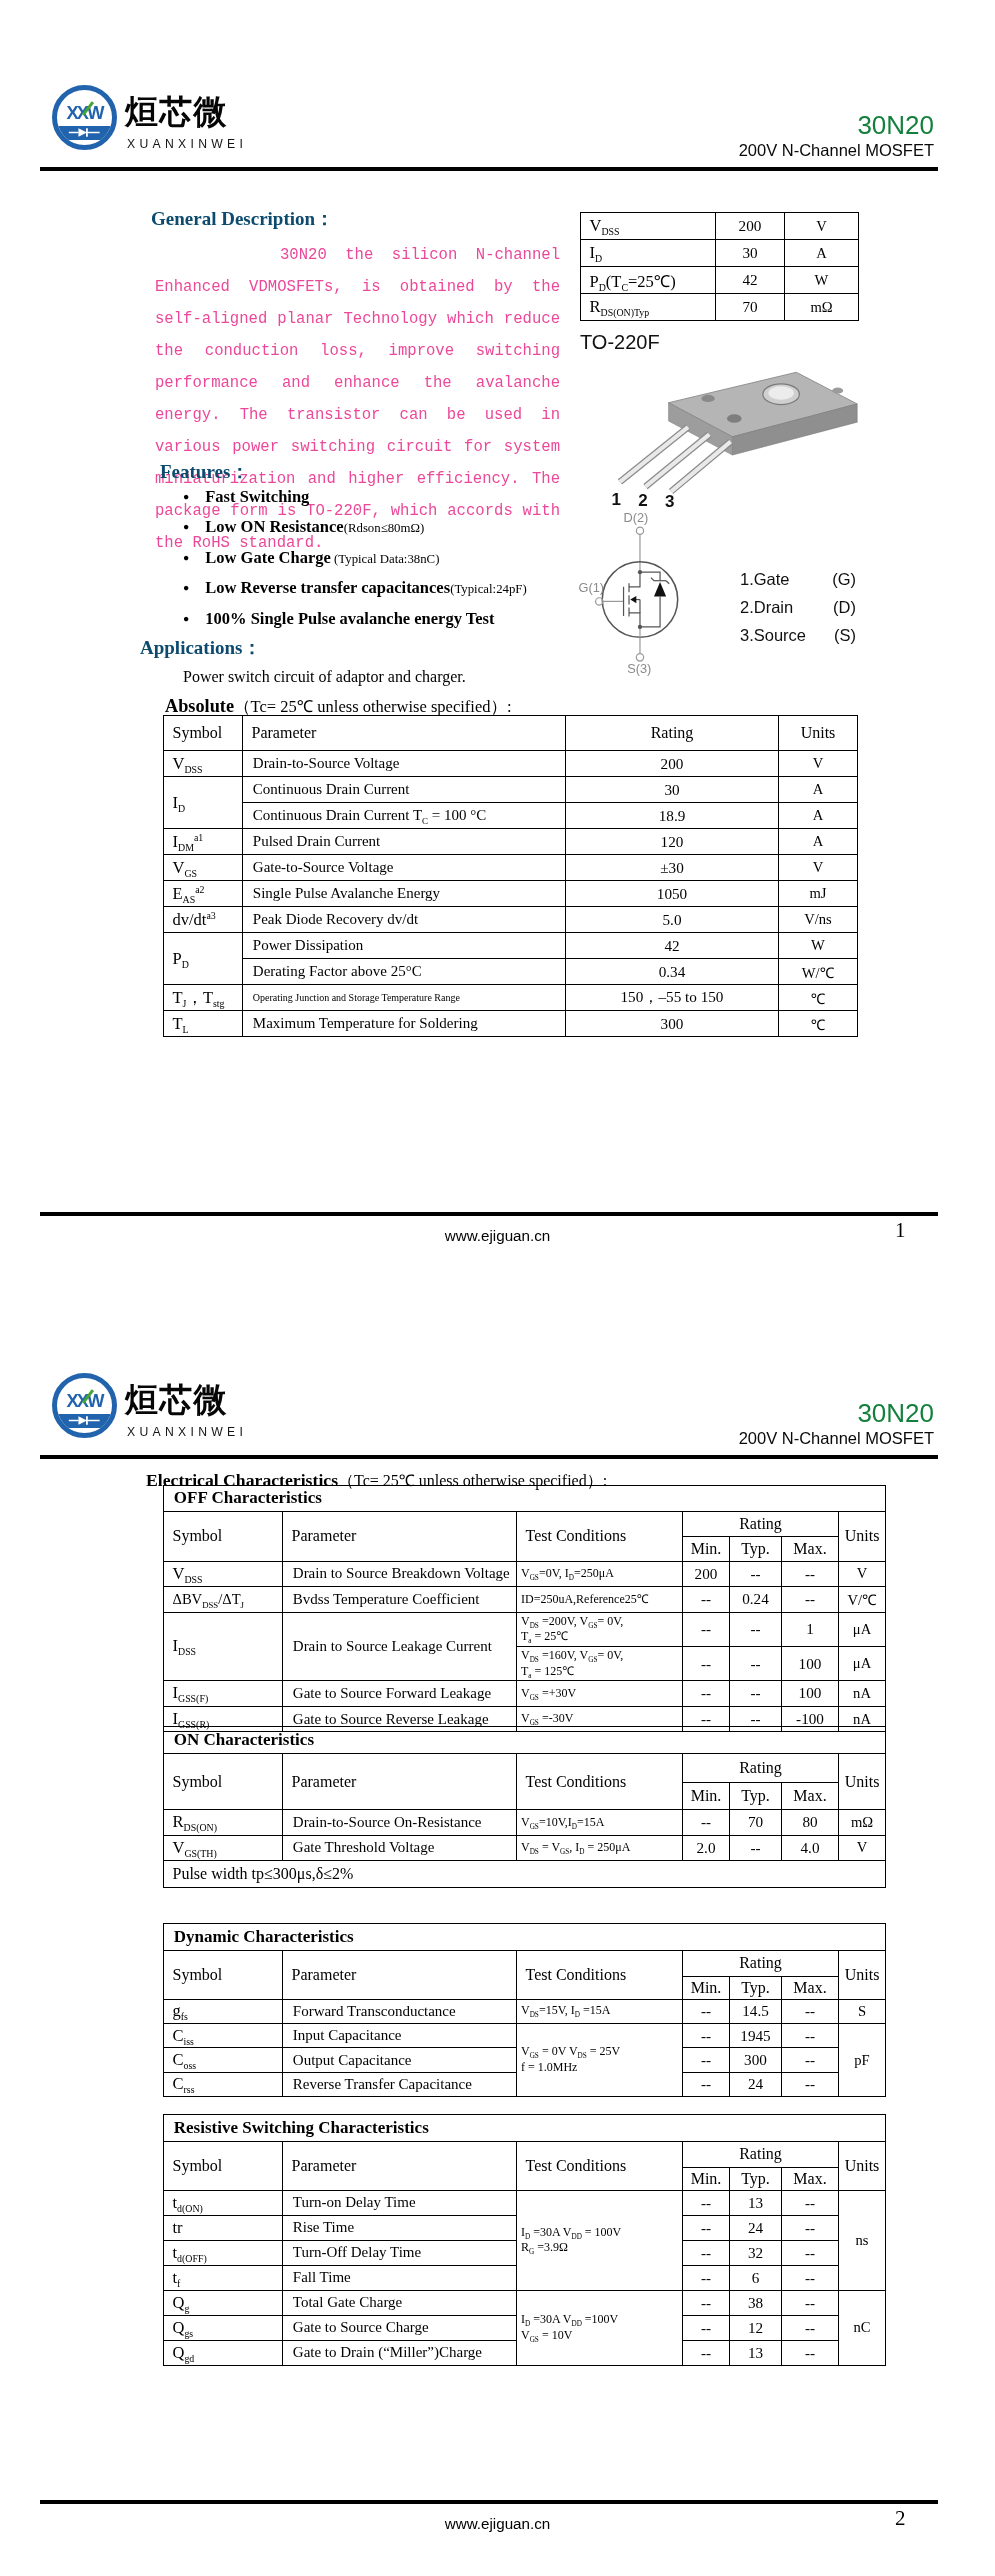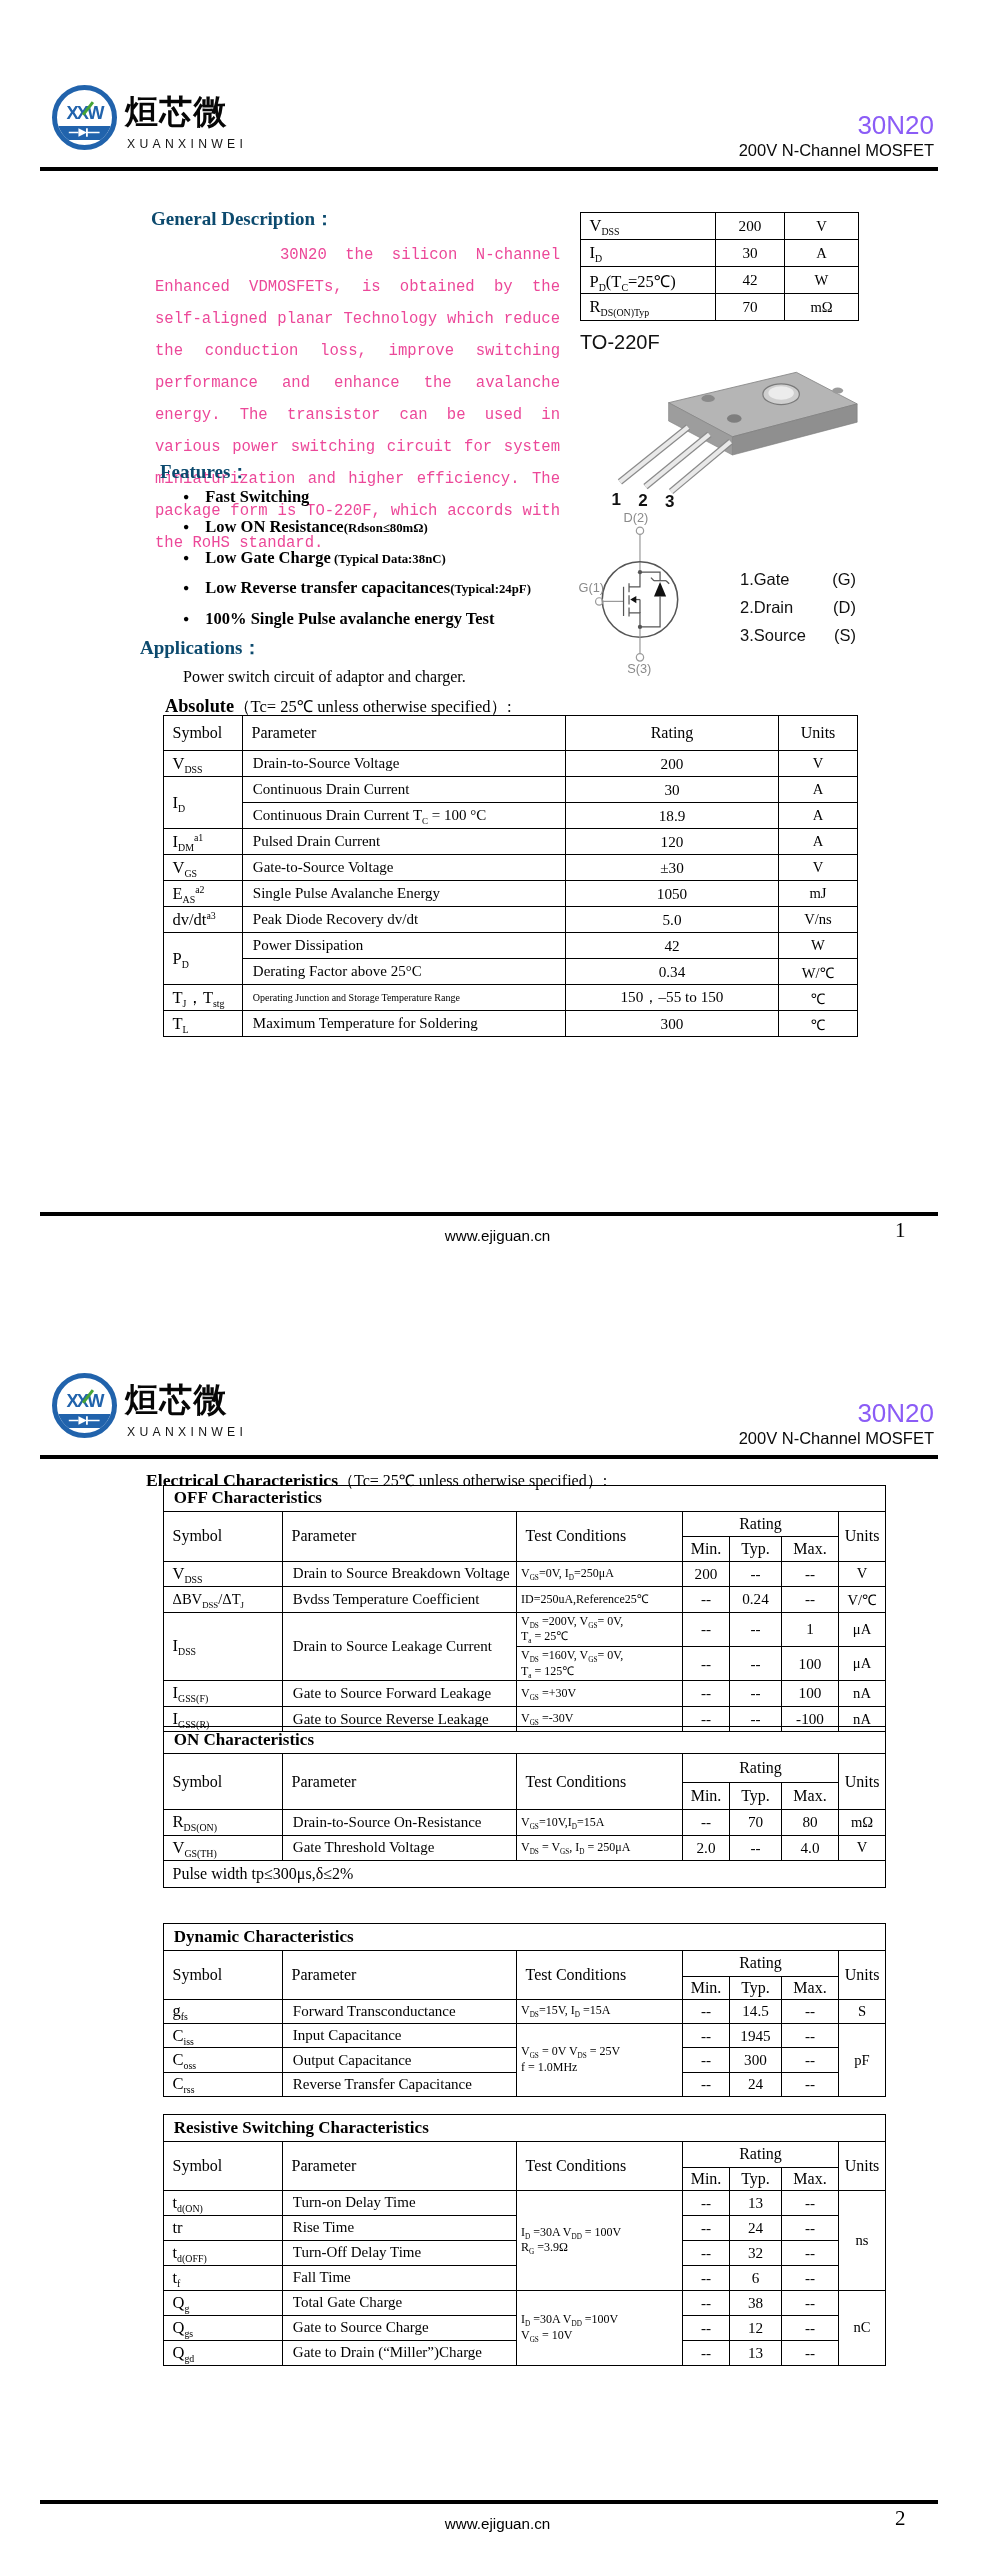"30N20" .part-no { color: #8b5cf6 -> #15803d }
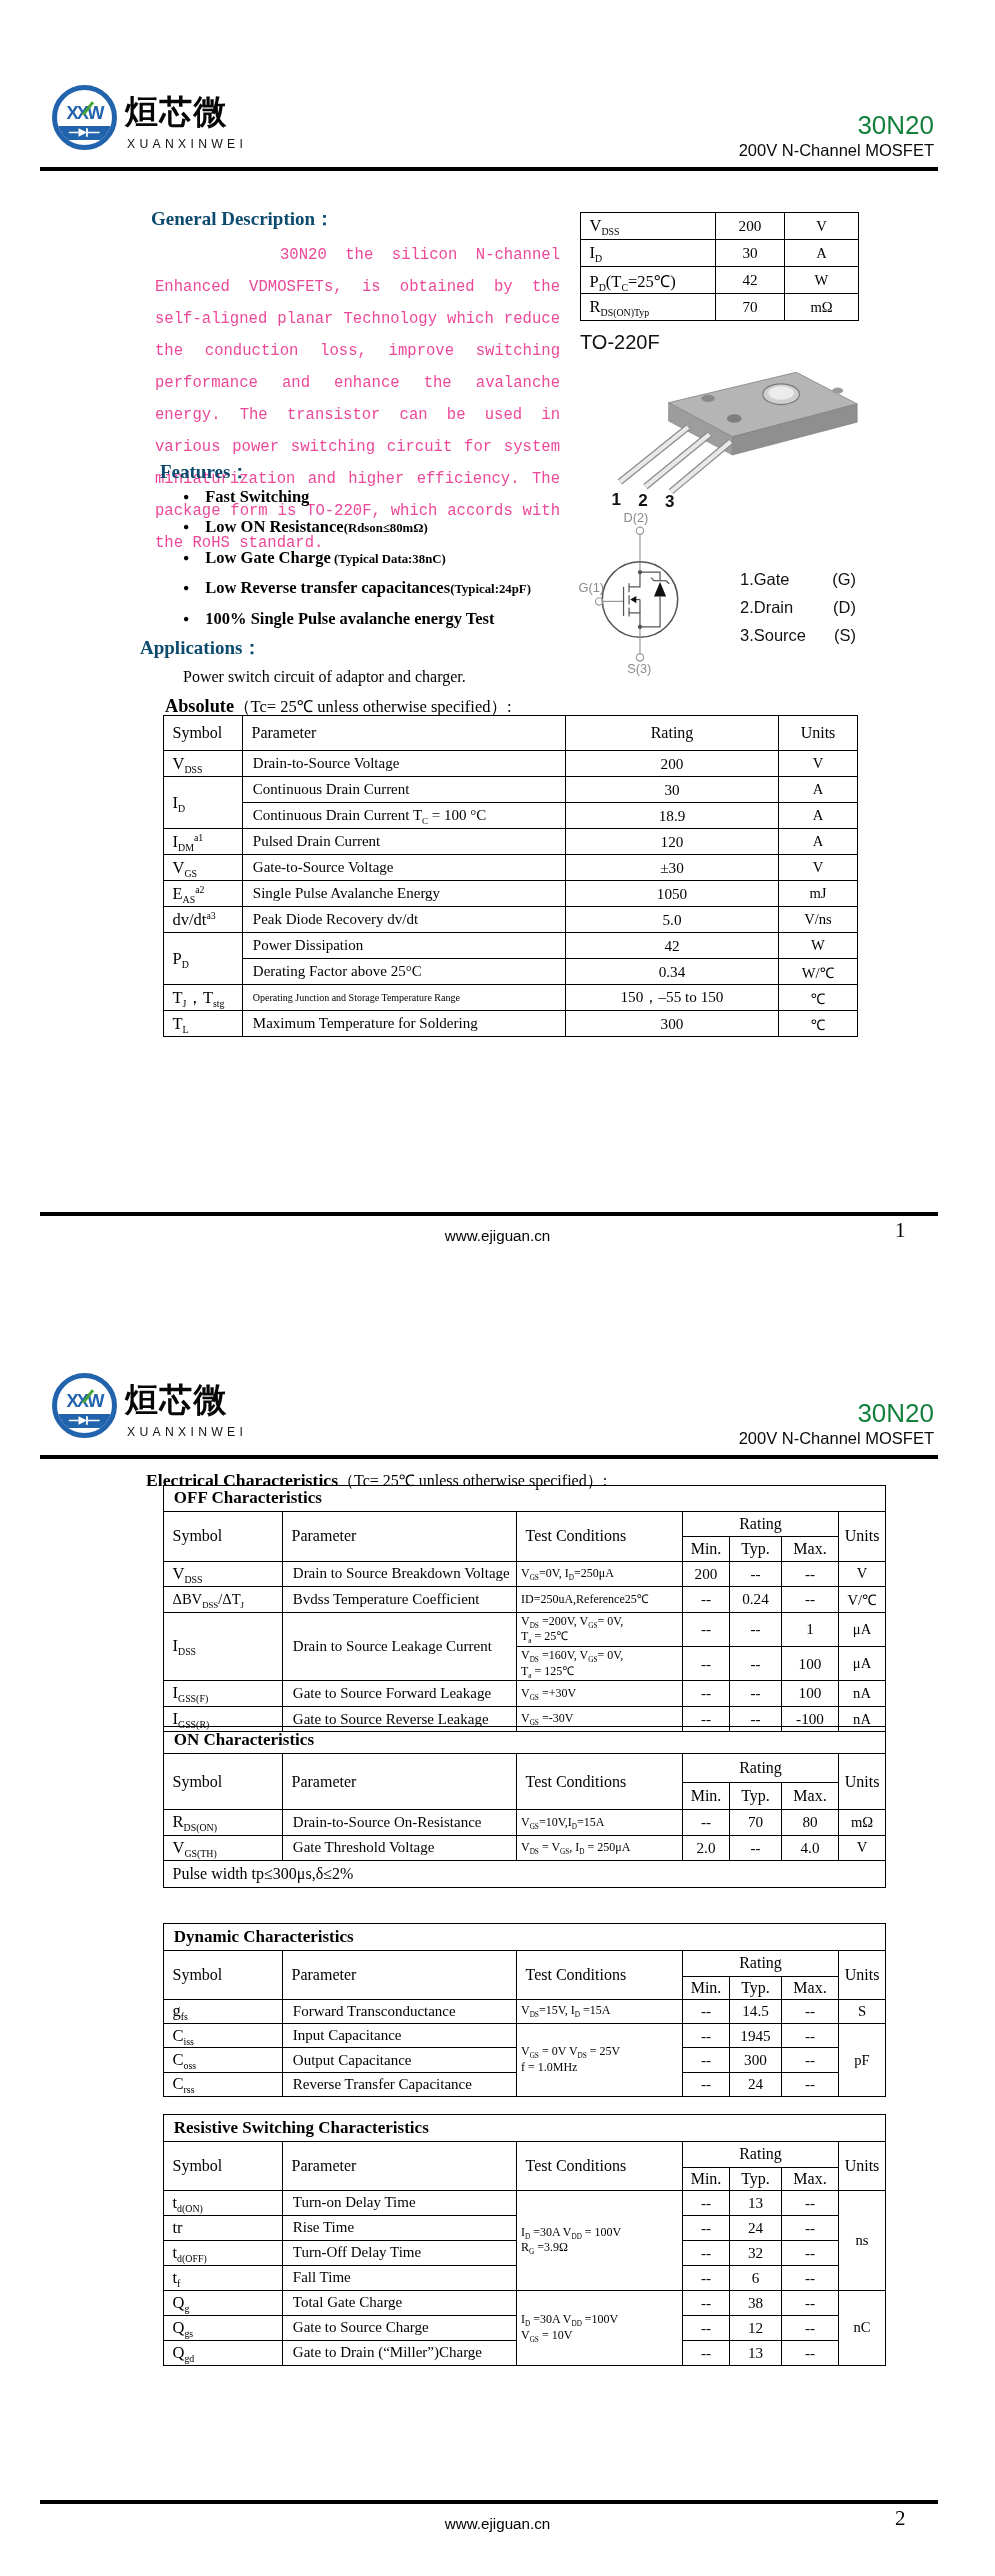"(Rdson≤80mΩ)" .feat-item .fnote { font-weight: bold -> normal }
